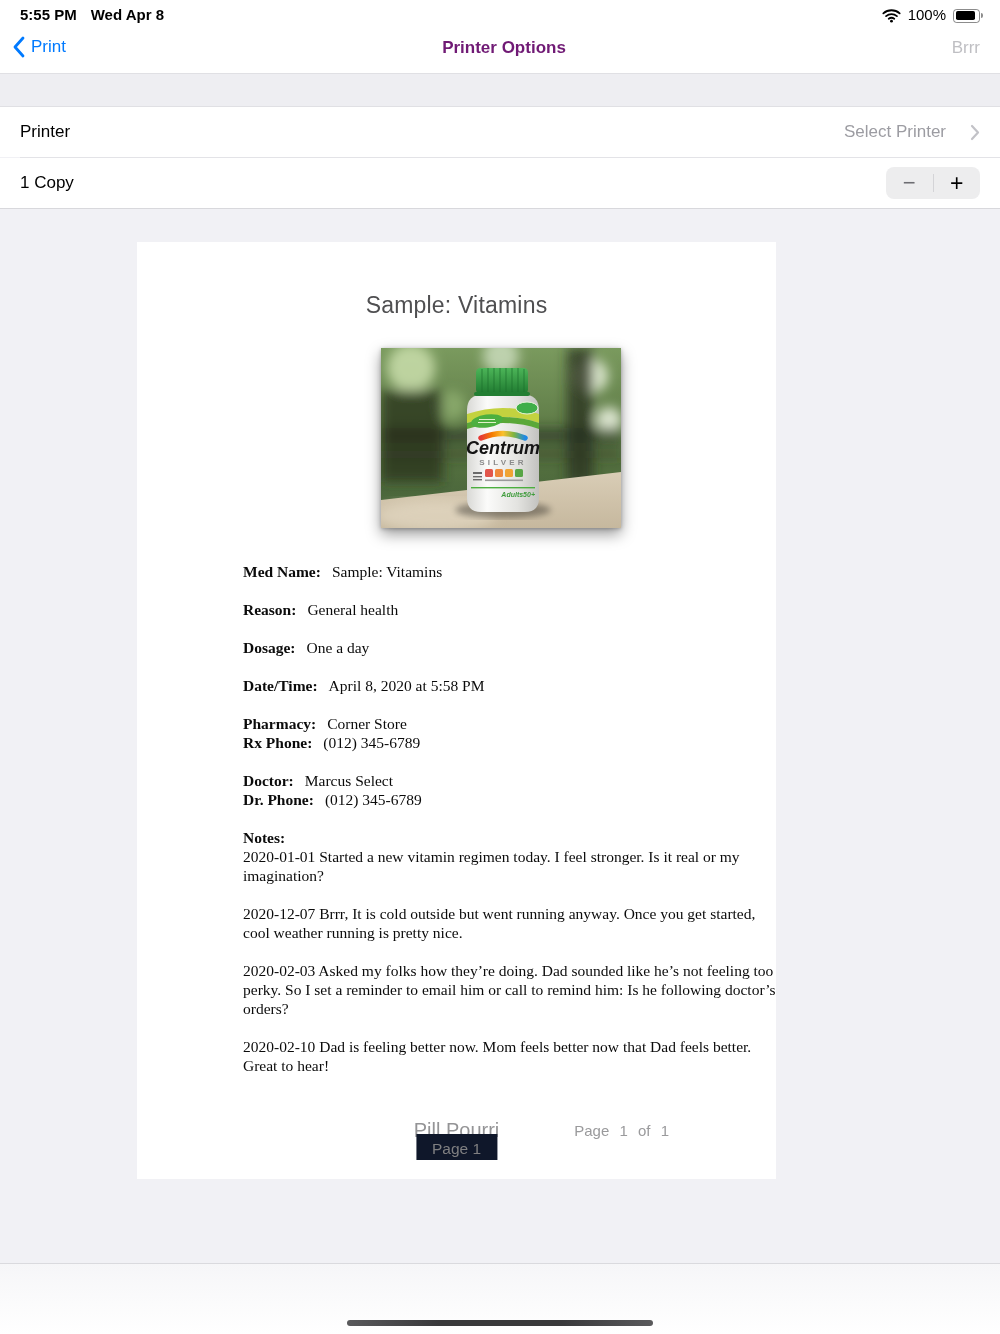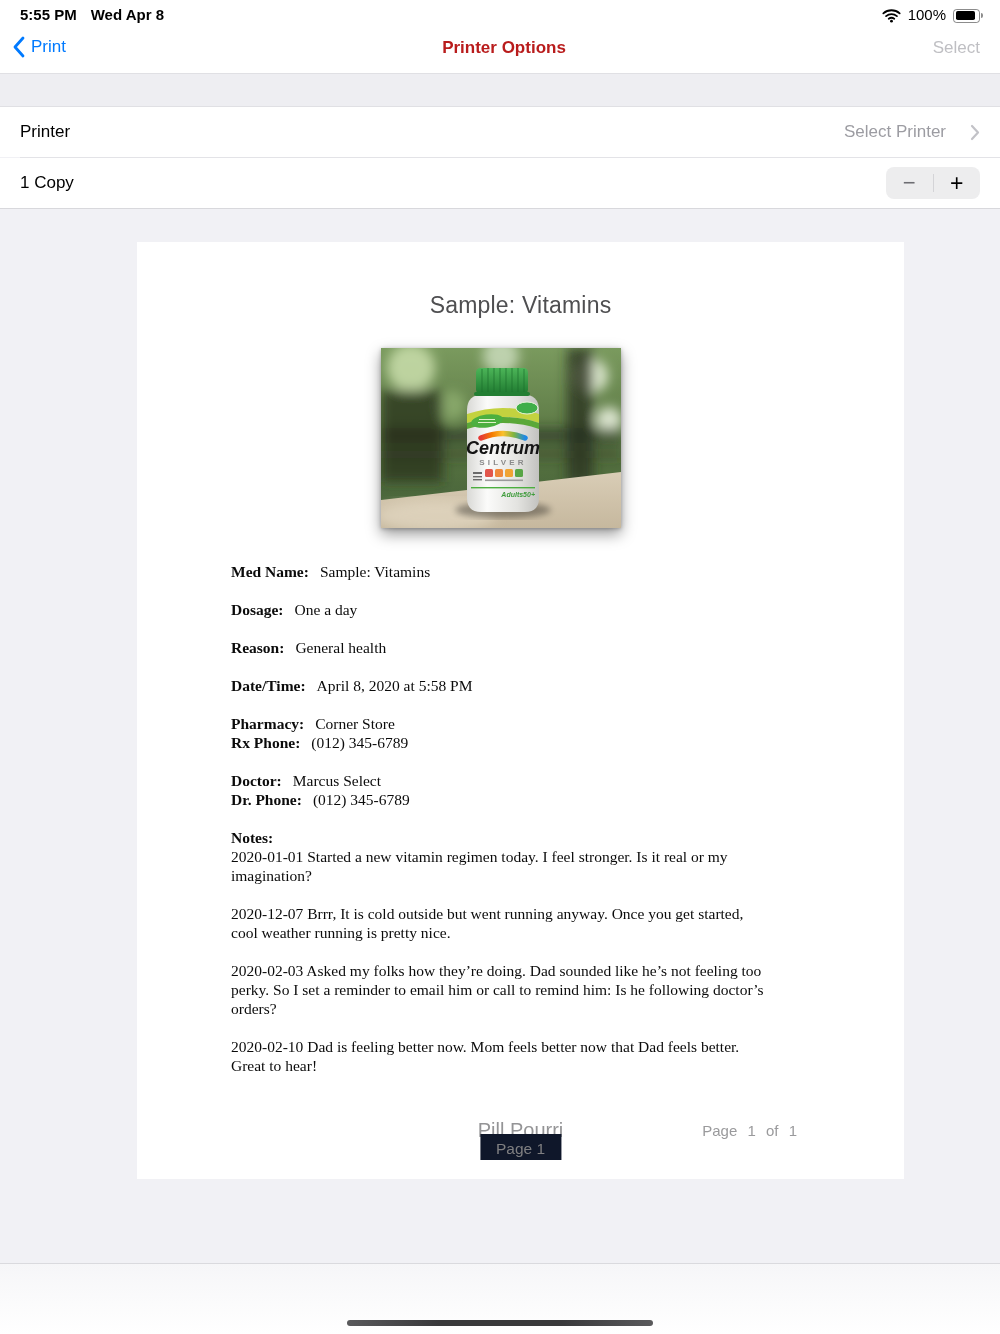"Printer Options" .nav-title { color: #b91c1c -> #701a75 }
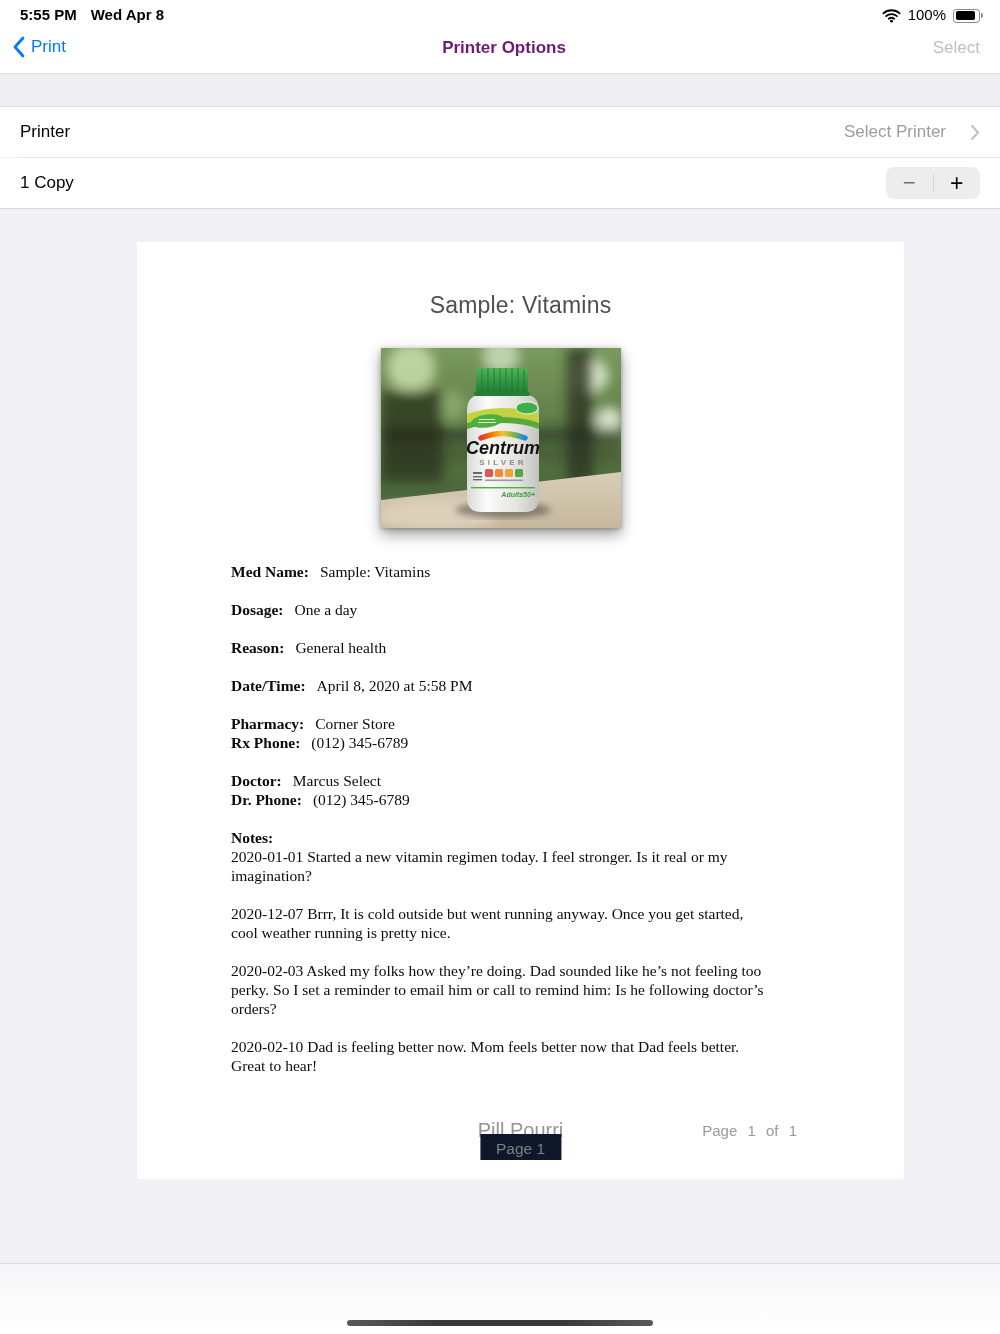"Select" div.print-btn { text: Select -> Brrr }
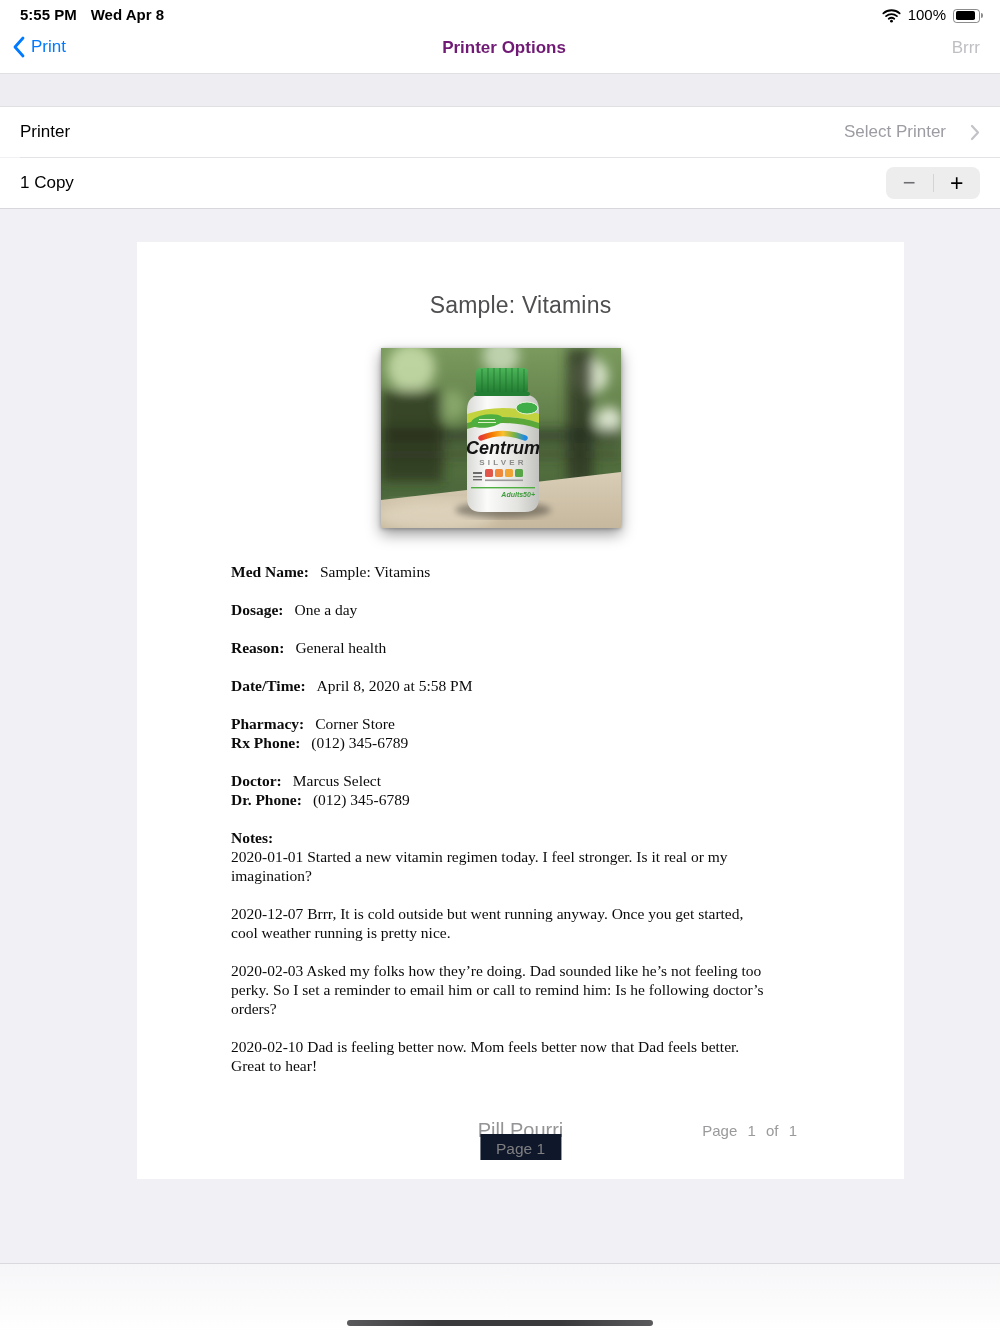"Sample: Vitamins" .page { width: 767px -> 639px }
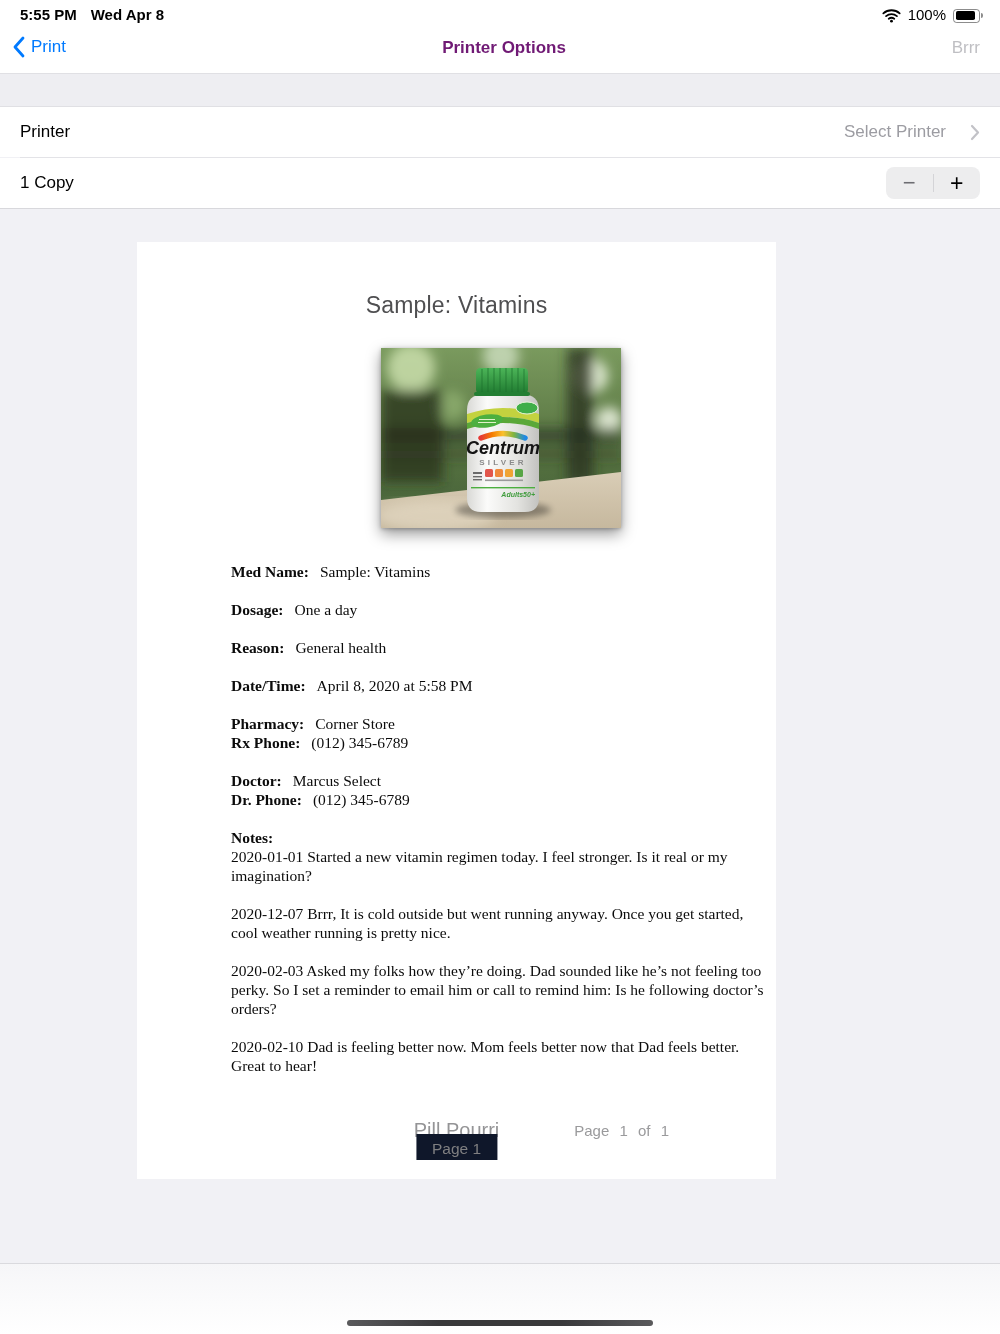"Med Name: Sample: Vitamins" .doc-body { left: 94px -> 106px }
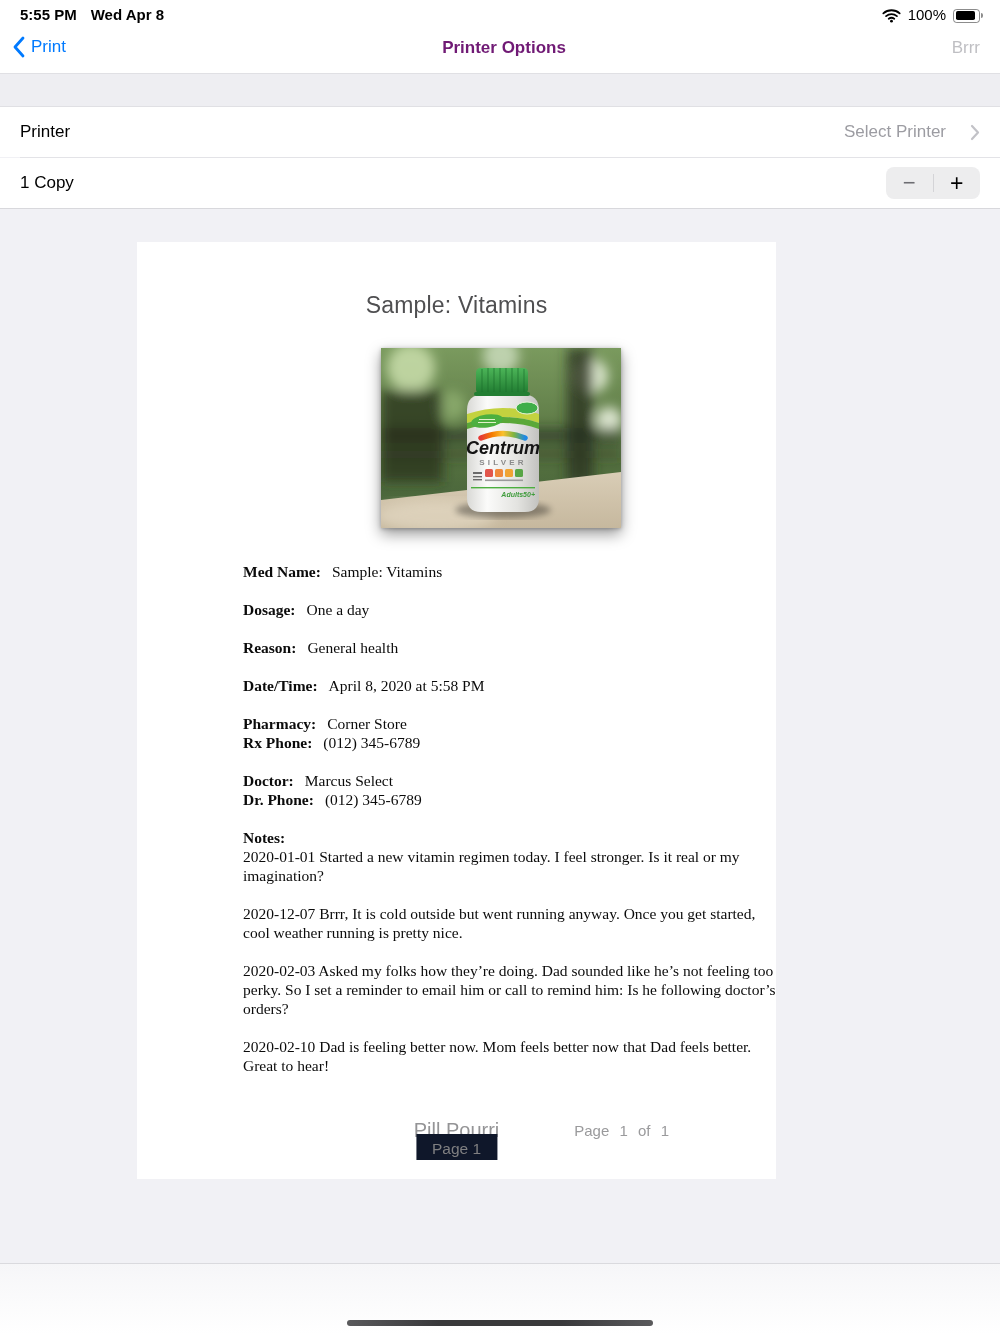"Dosage: One a day" p { order: before "Reason: General health" -> after "Reason: General health" }
